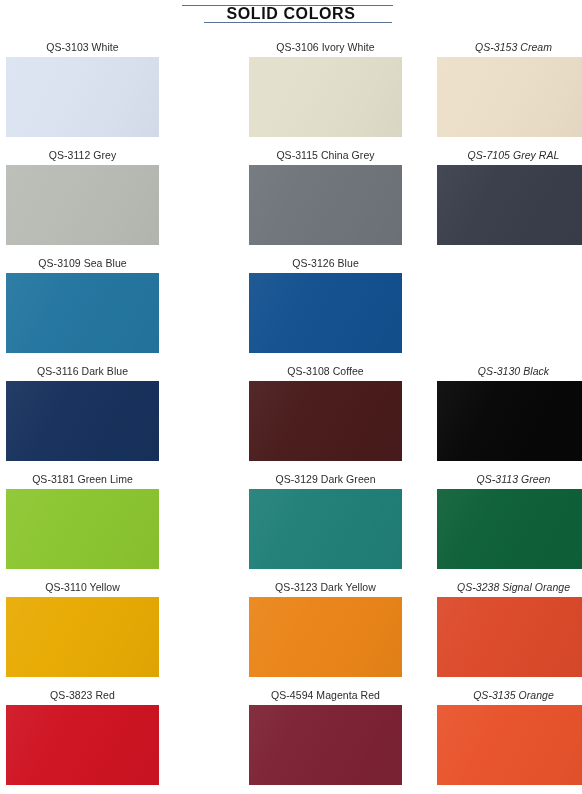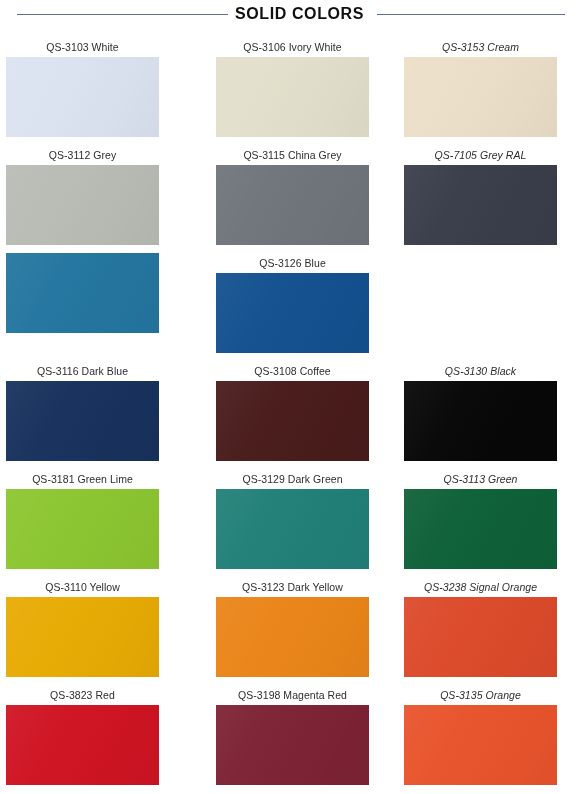"SOLID COLORS" .header { flex-direction: none -> column }
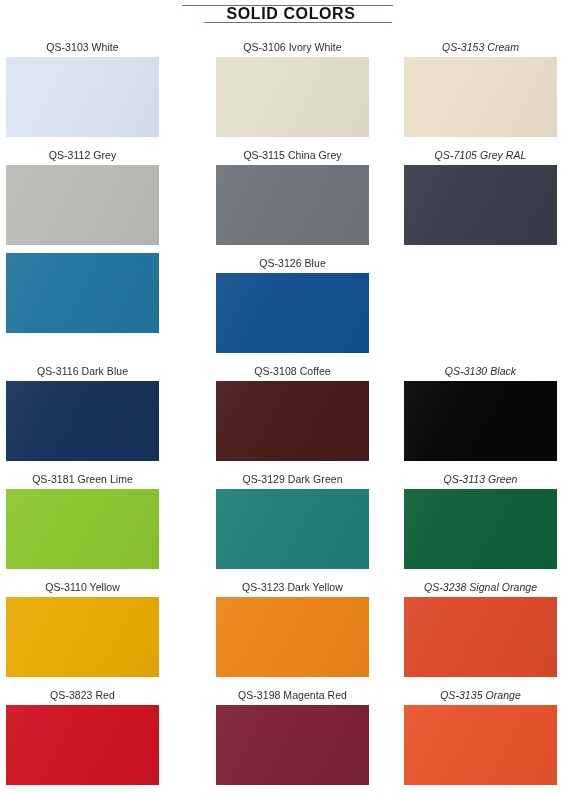"QS-3103 White" .cell.col1 { margin-right: 57px -> 90px }
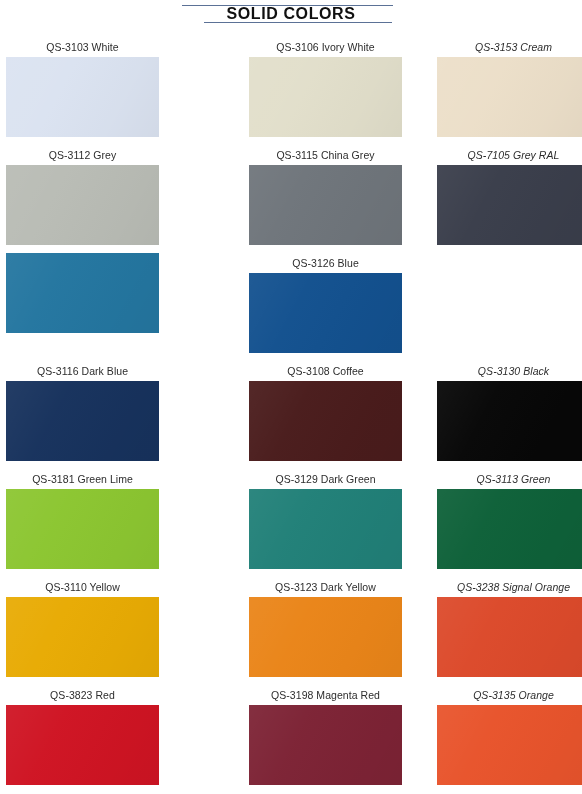"QS-3109 Sea Blue" div.swatch-label { html: none -> <div>QS-3109 Sea Blue</div> }
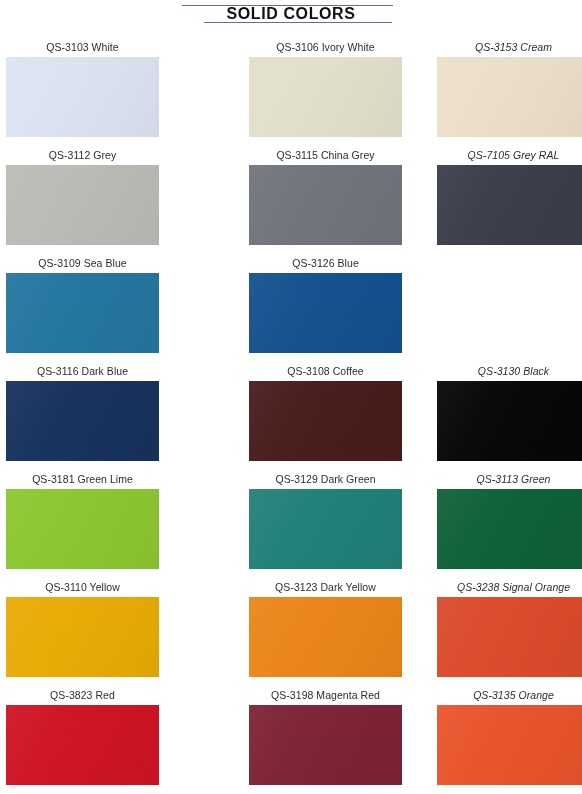"QS-3198 Magenta Red" div.swatch-label { text: QS-3198 -> QS-4594 }
